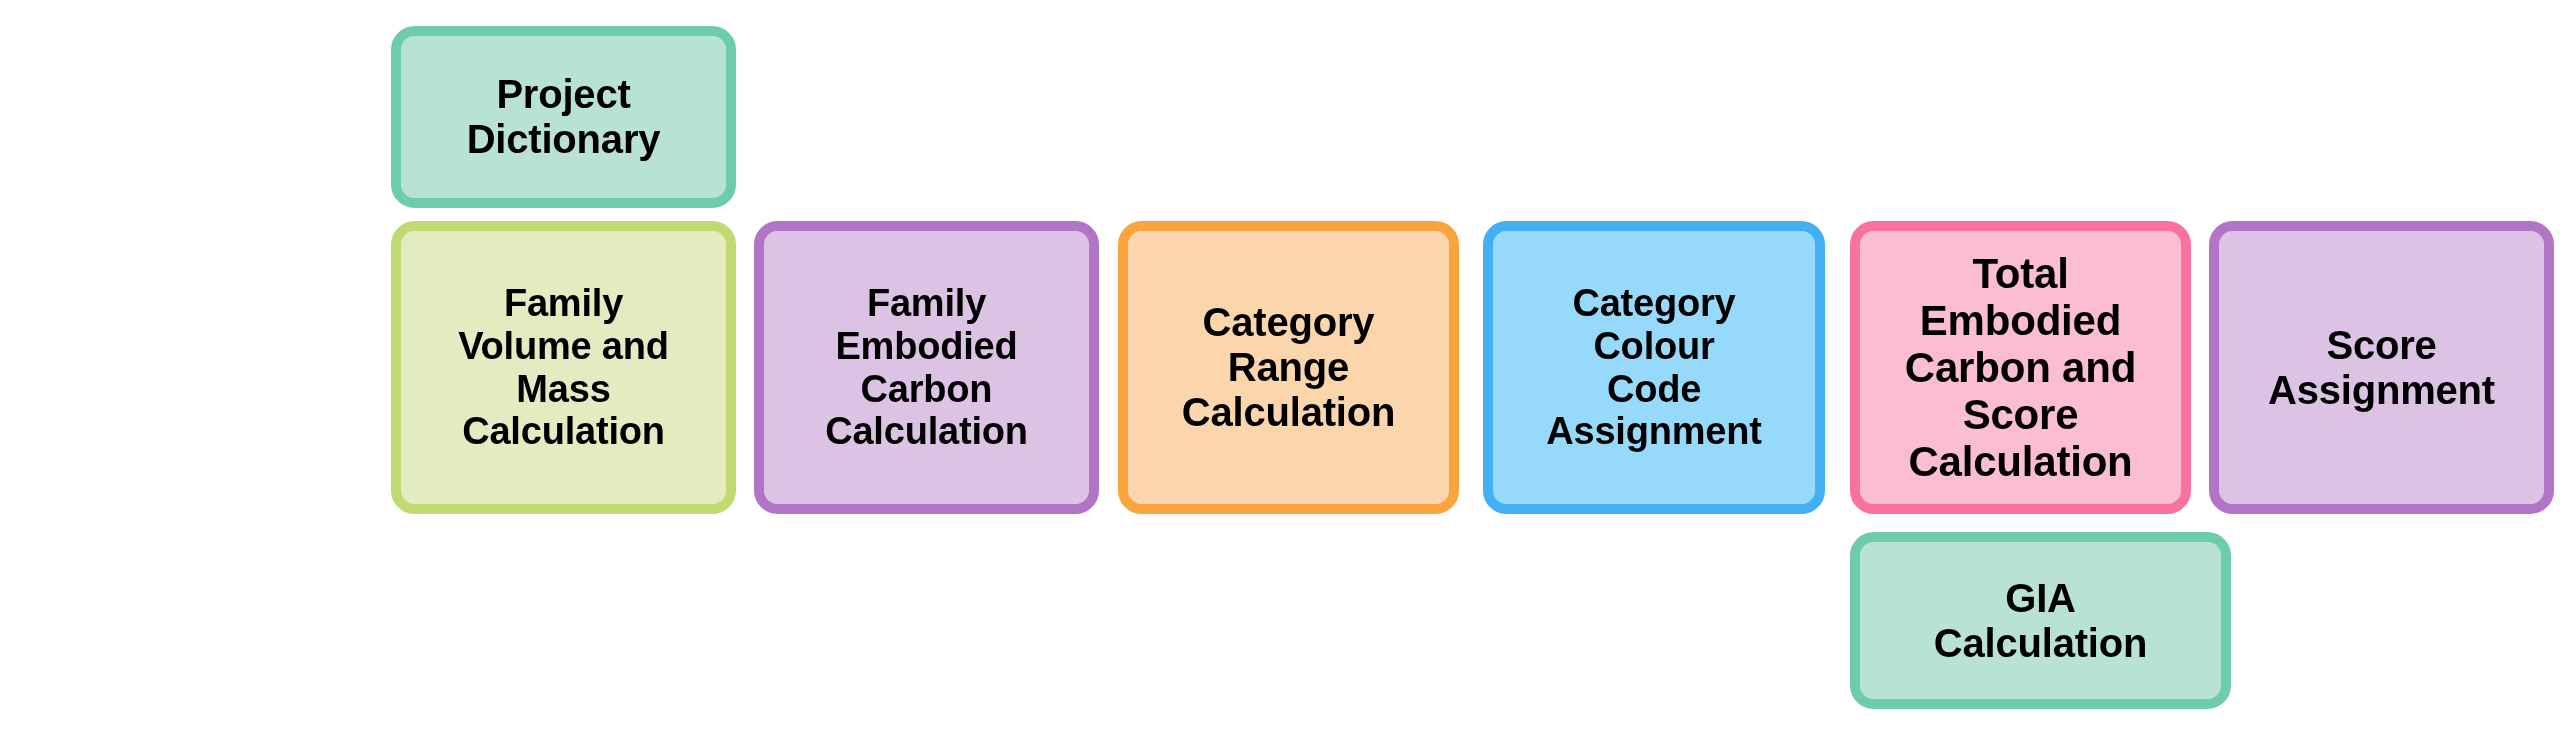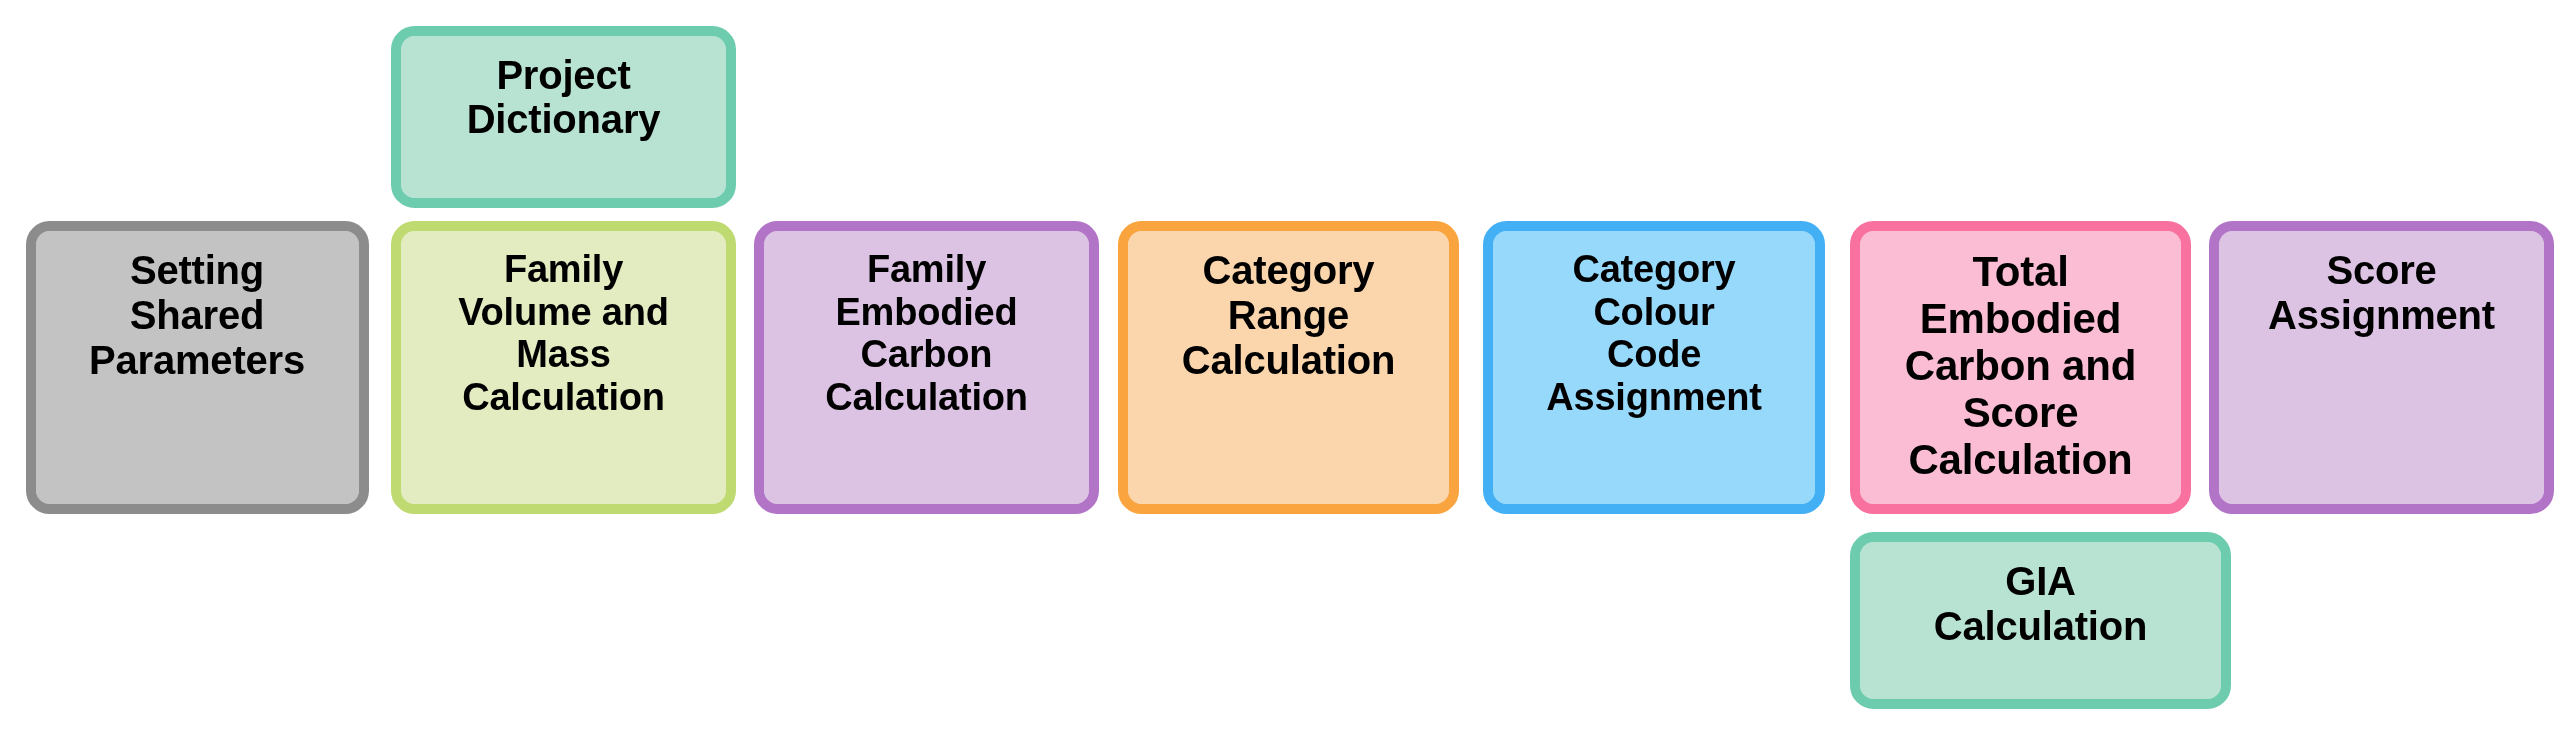"Project" .node-inner { align-items: none -> center }
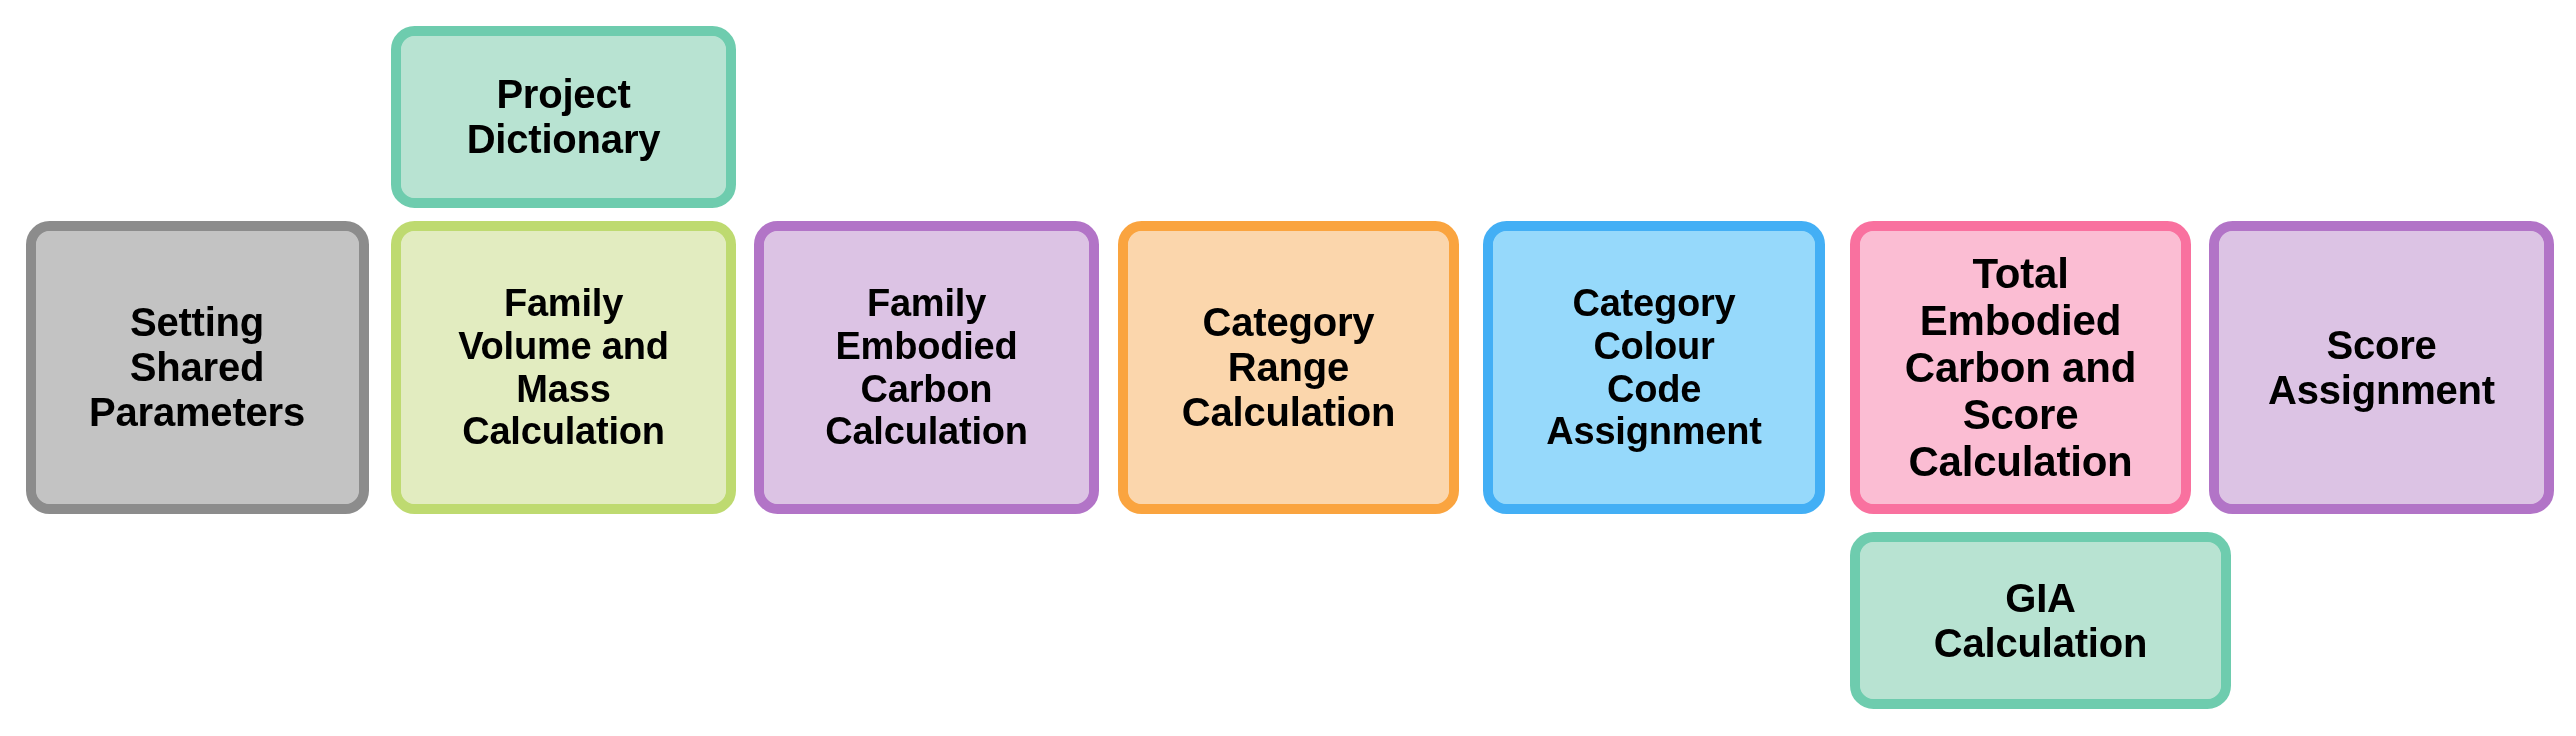"Setting" div.node { html: <div> <div> <div>Setting Shared Parameters</div> </div> </div> -> none }
